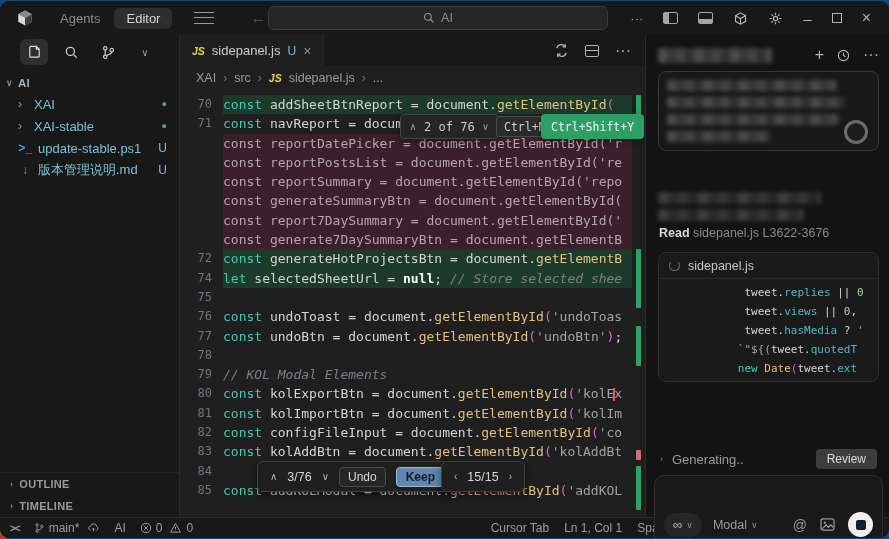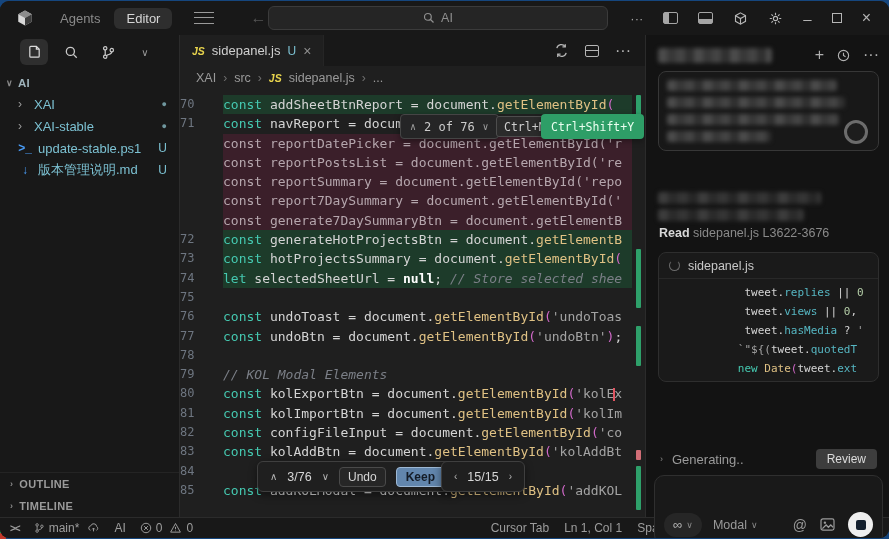"70" .line-num { text-align: none -> right }
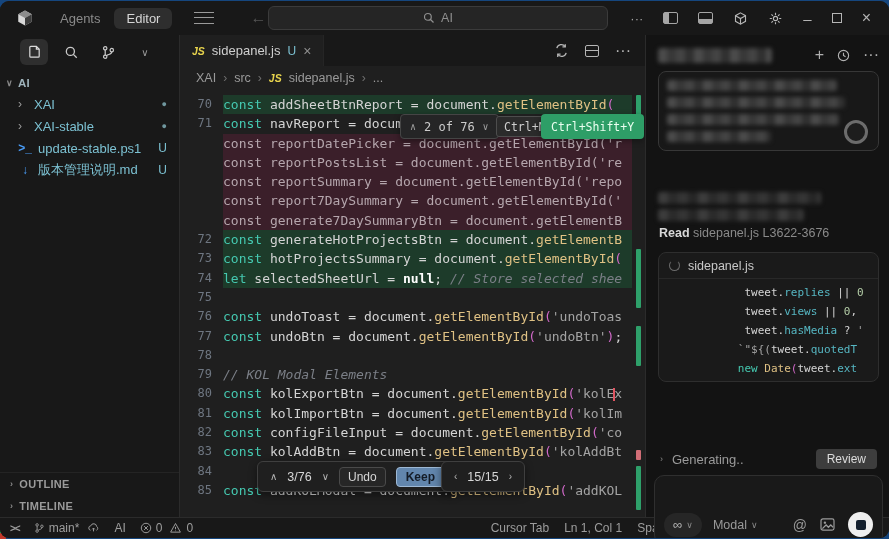"const generateSummaryBtn =" div.code-line { html: none -> <div><span></span><span><span>const generateSummaryBtn = document.getElementById(</span></span></div> }
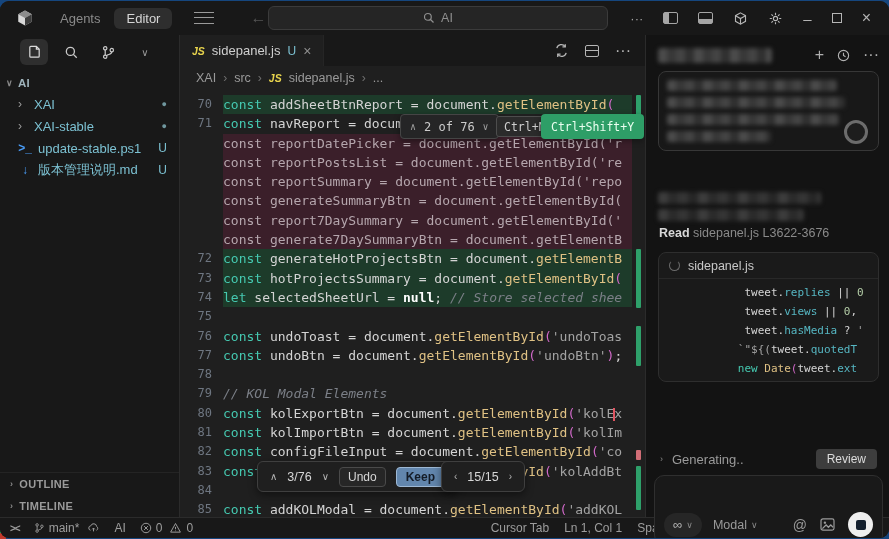"73" div.code-line { html: <div><span>73</span><span><span>const</span><span> hotProjectsSummary = document.</span><span>getElementById</span><span>(</span></span></div> -> none }
